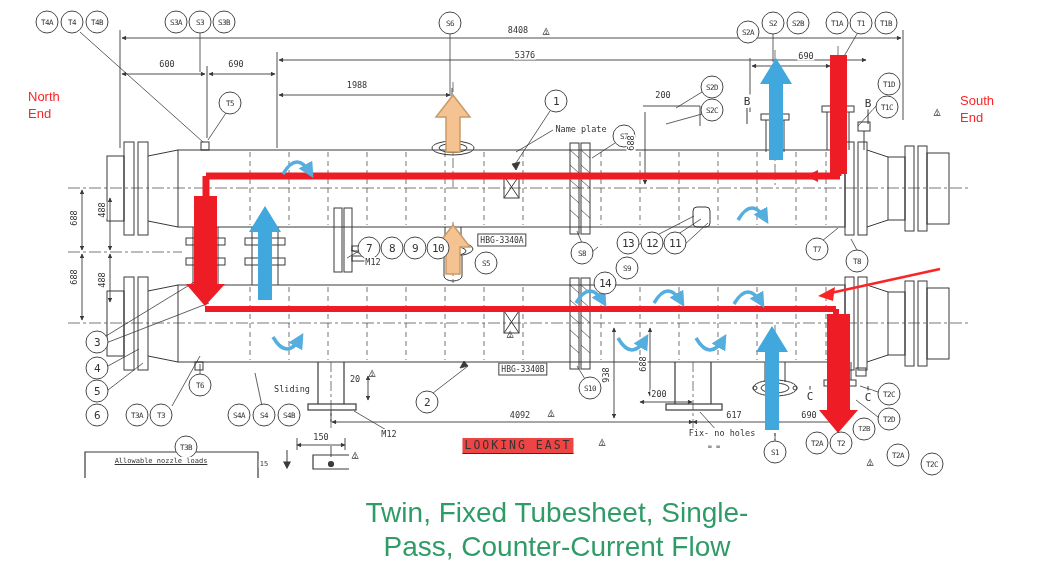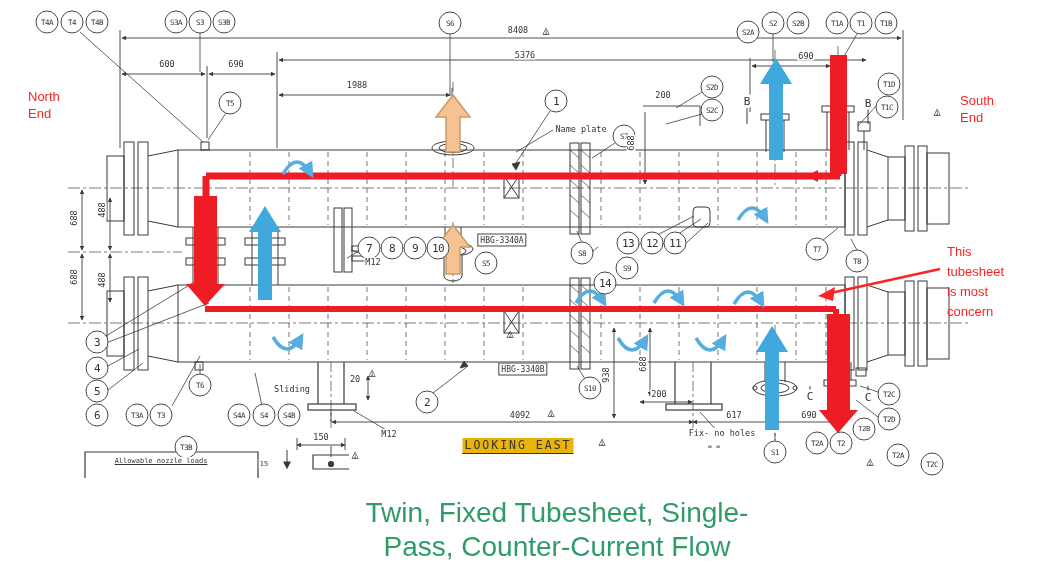"This" div.ann { html: <div>This tubesheet is most concern</div> -> none }
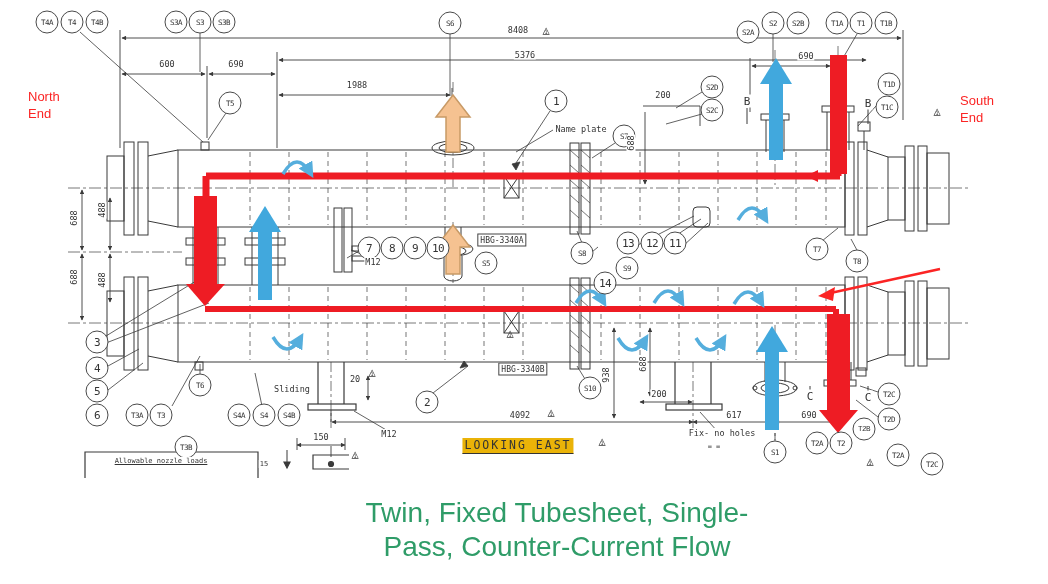"LOOKING EAST" .looking { background: #eab308 -> #ef4444 }
